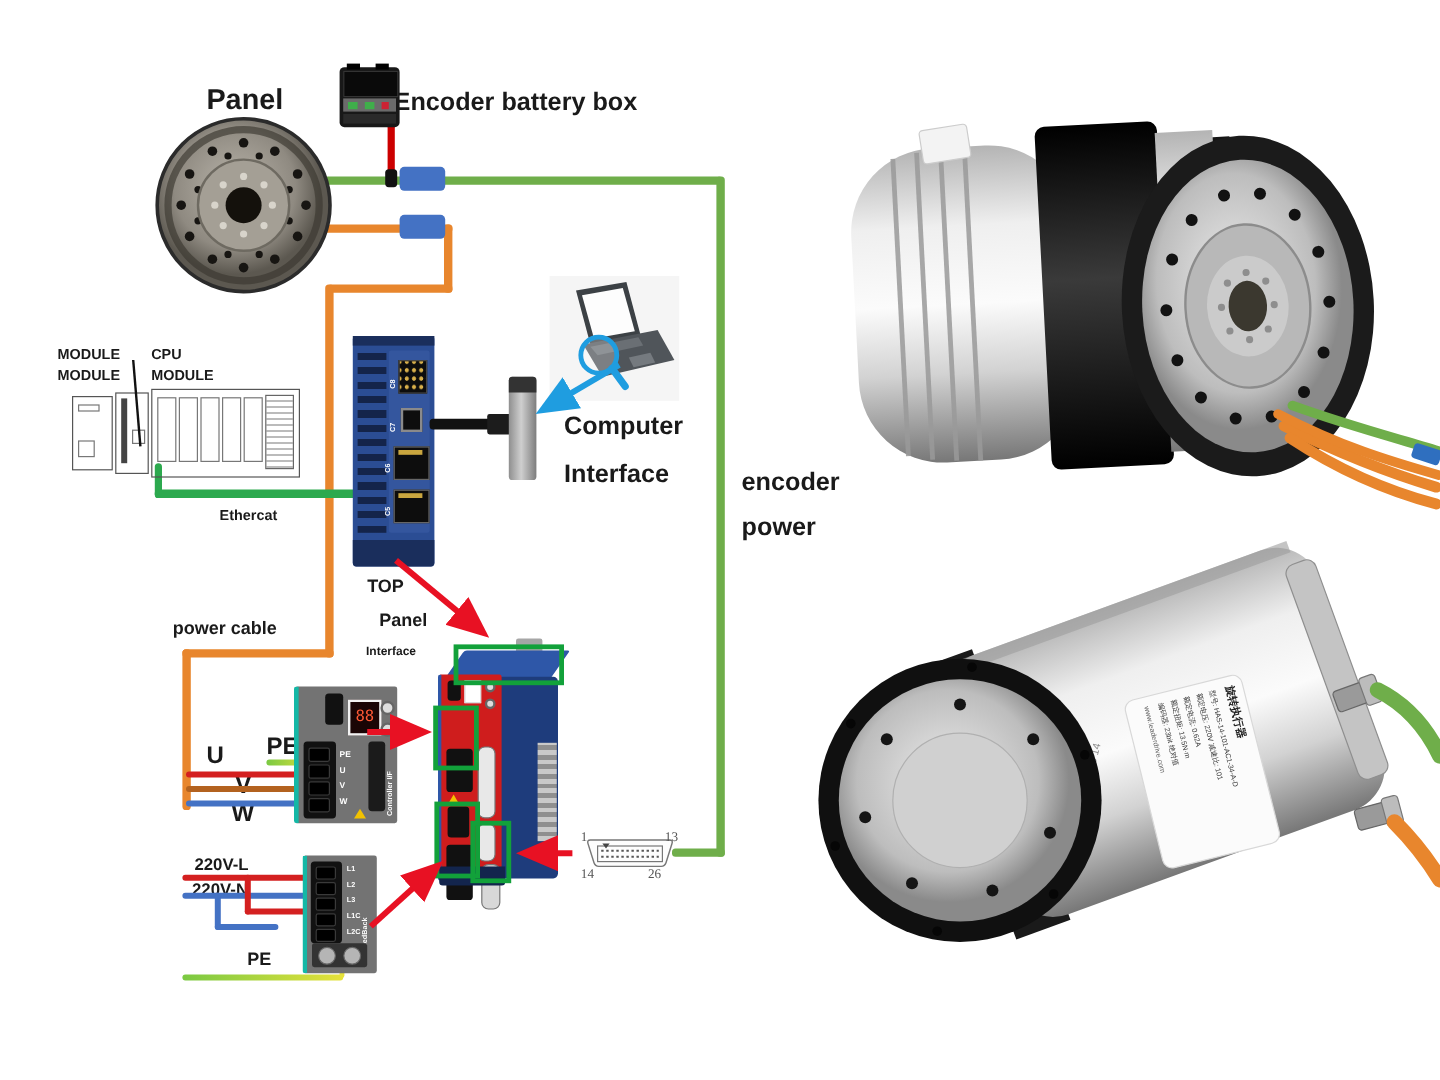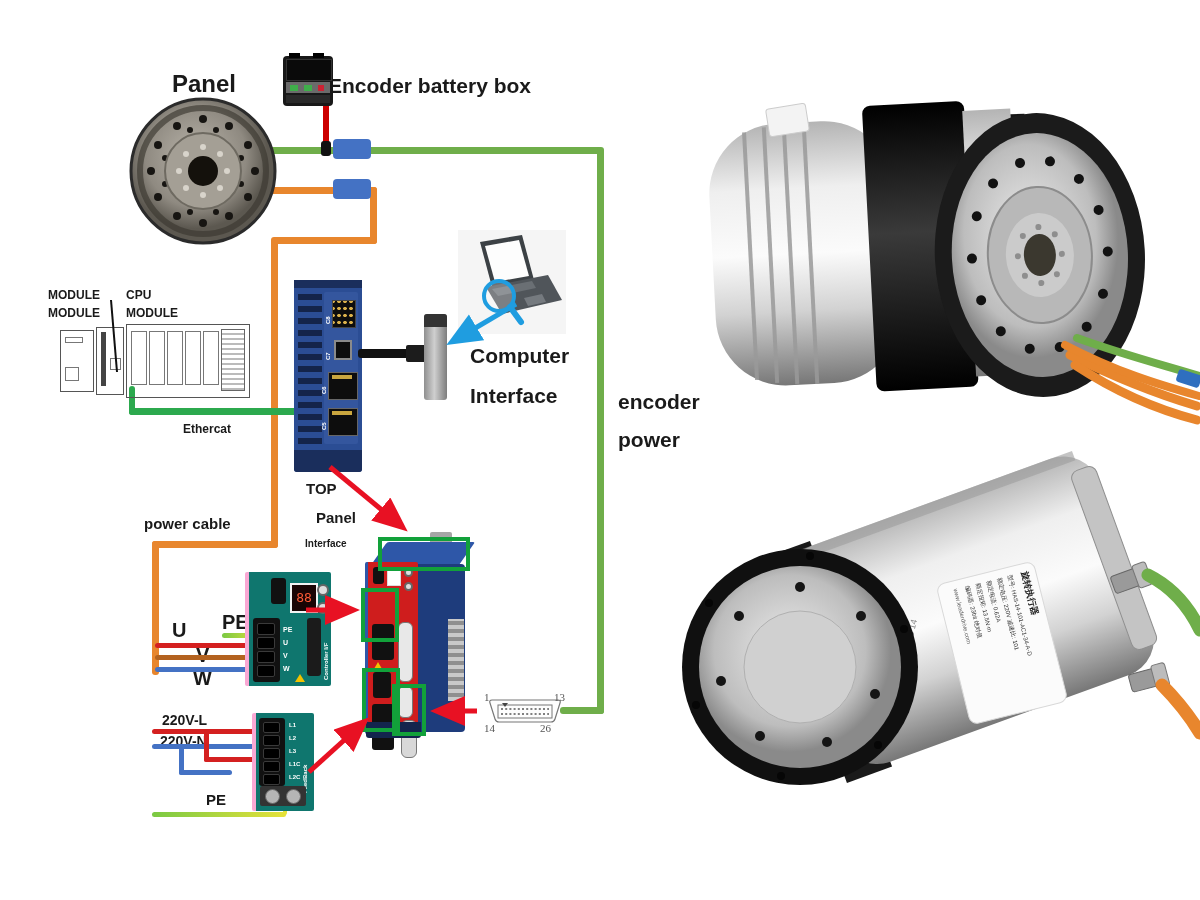"88" .pcb { background: #0f766e -> #737373; border-left: 4px solid #f9a8d4 -> 4px solid #14b8a6 }
